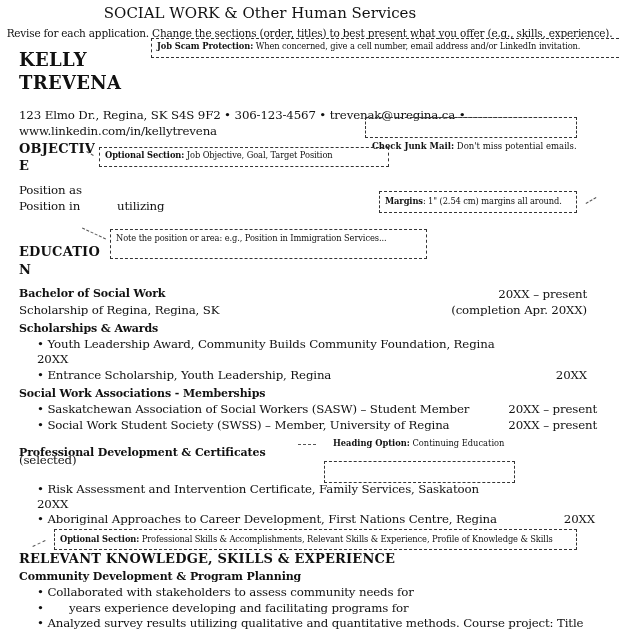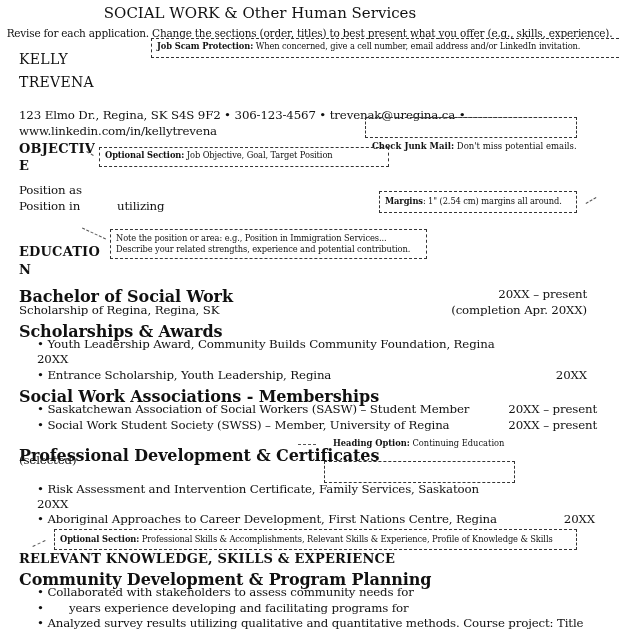"KELLY" .name { font-size: 14px -> 18px; font-weight: normal -> bold }
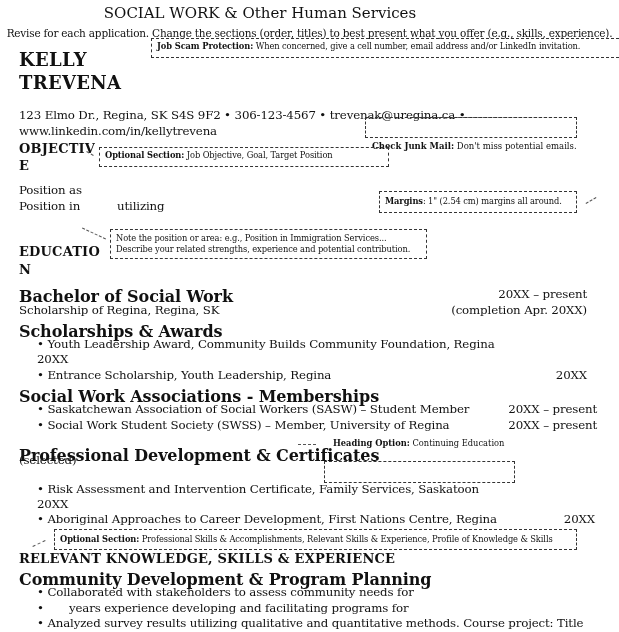"Describe your related strengths," div { html: <div>Describe your related strengths, experience and potential contribution.</div> -> none }
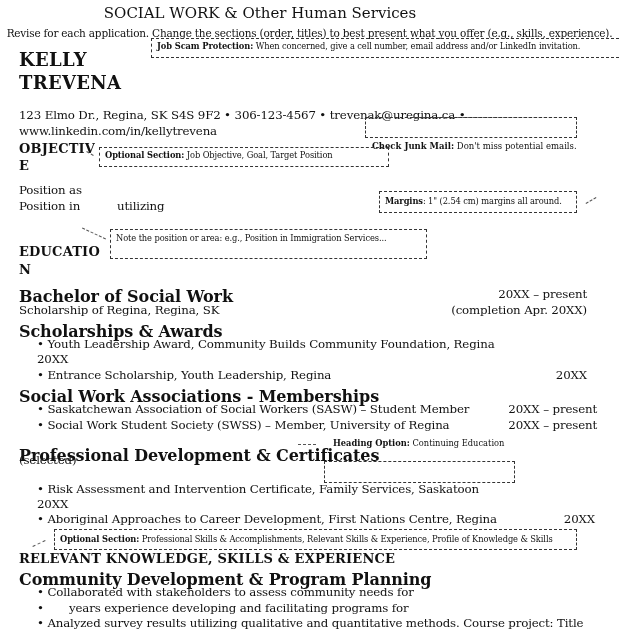"Bachelor of Social Work" .sub { font-size: 16px -> 11px }
